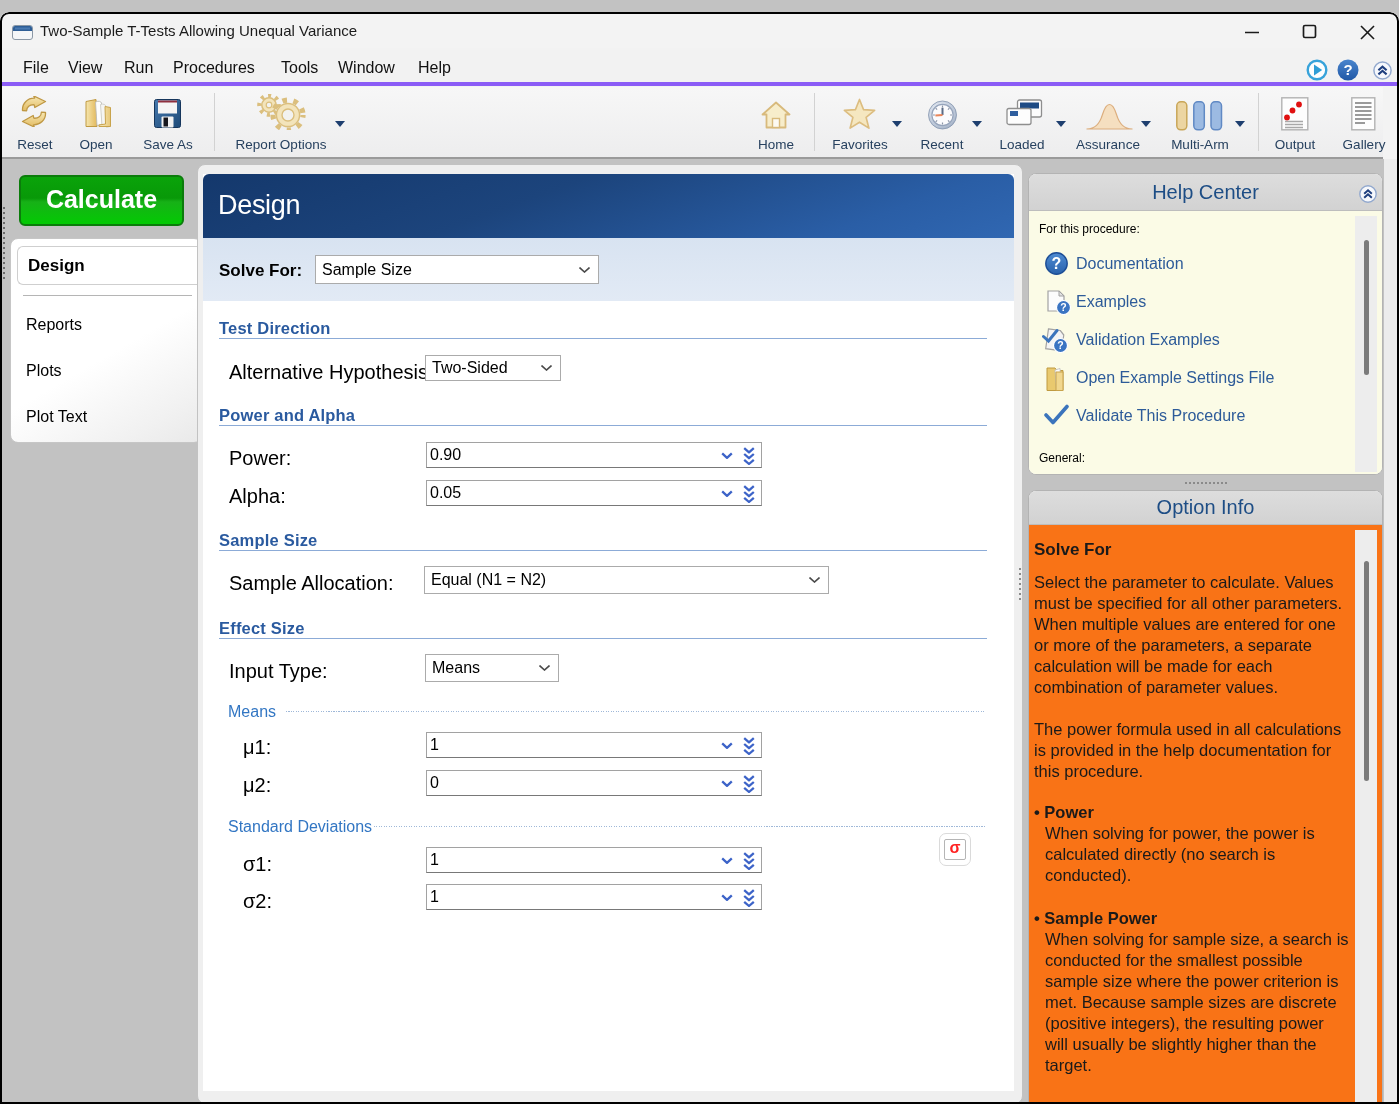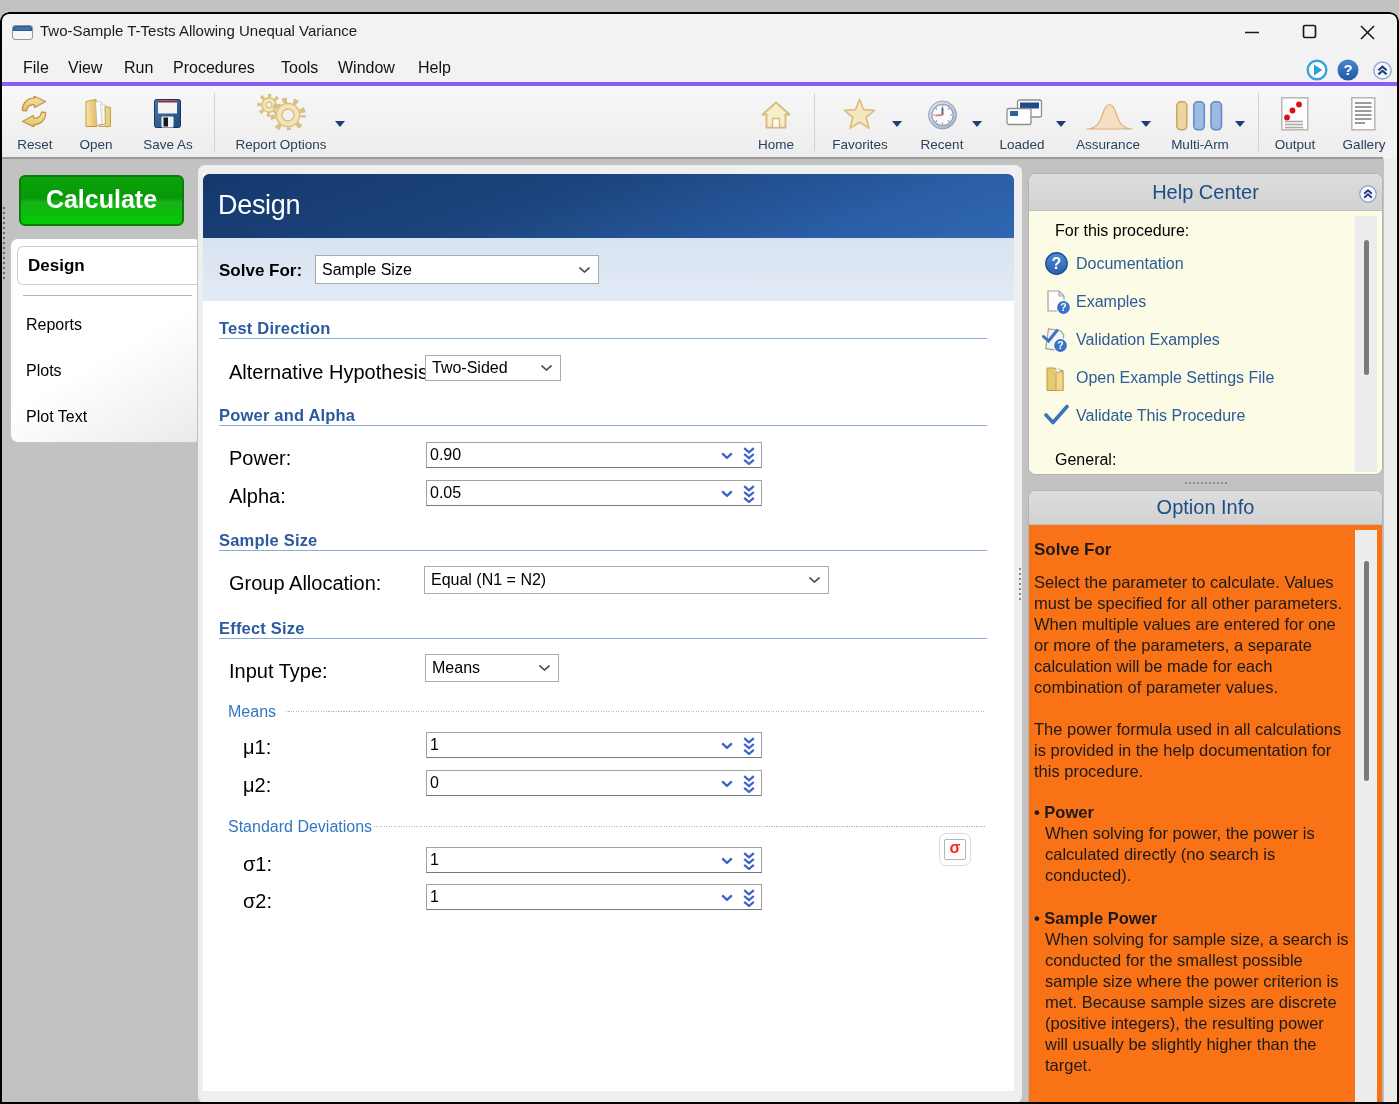"For this procedure:" .hblack { font-size: 16px -> 12px; left: 26px -> 10px }
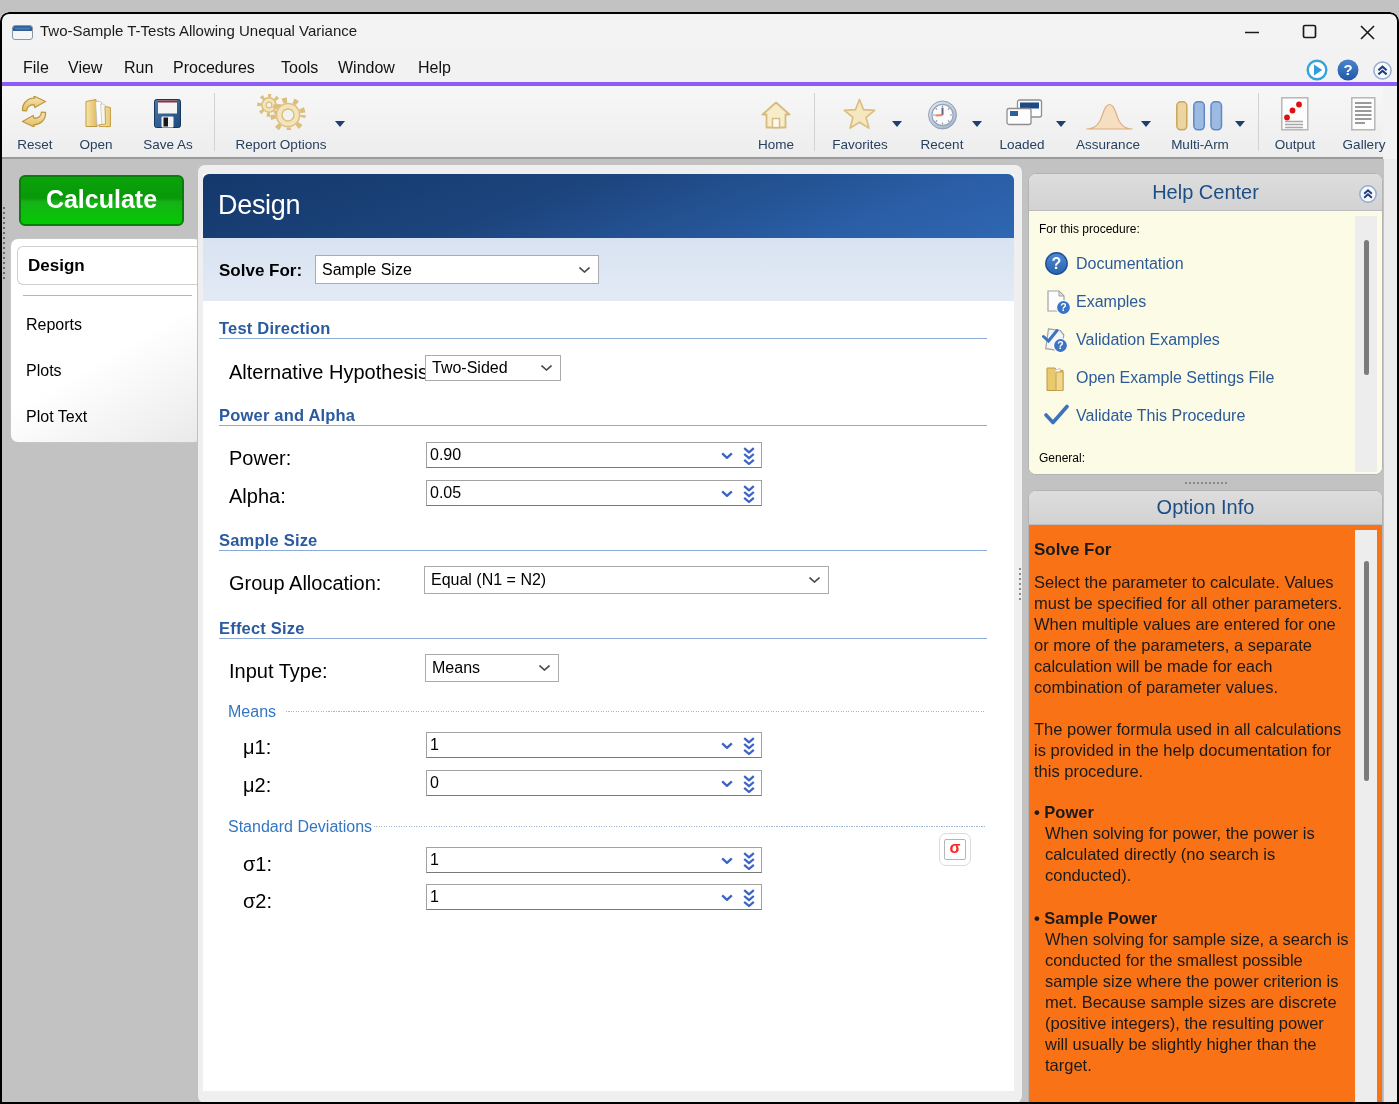"Group Allocation:" div.flabel { text: Group -> Sample }
